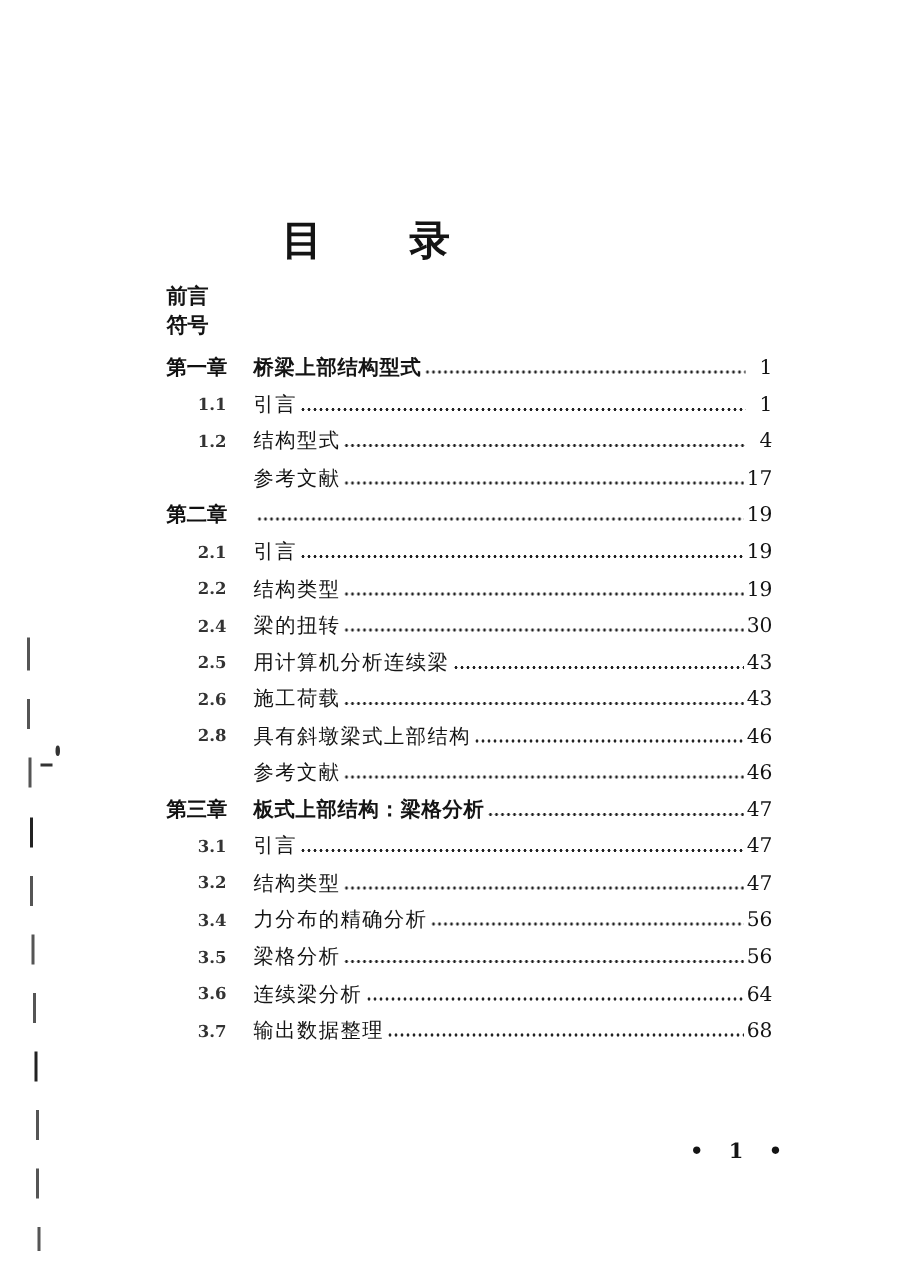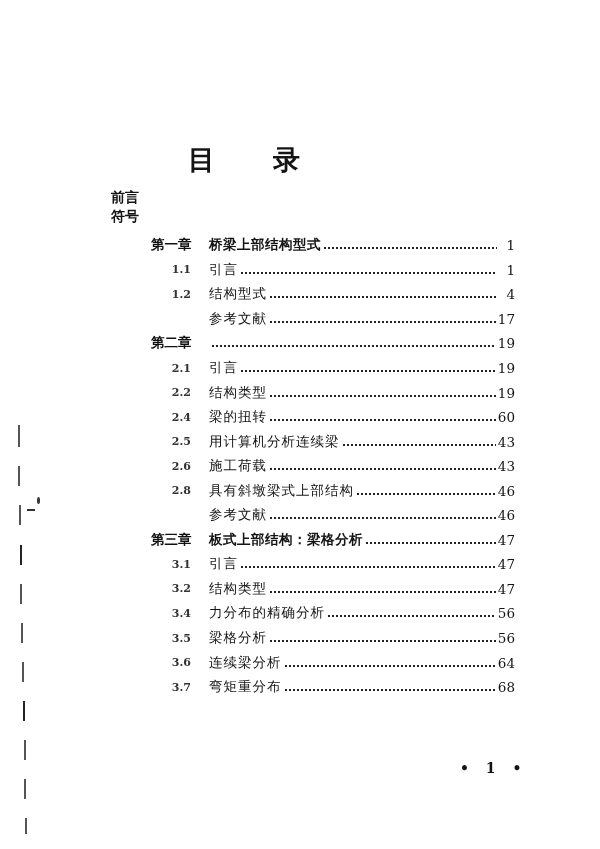"第一章" .row { margin-left: 40px -> none }
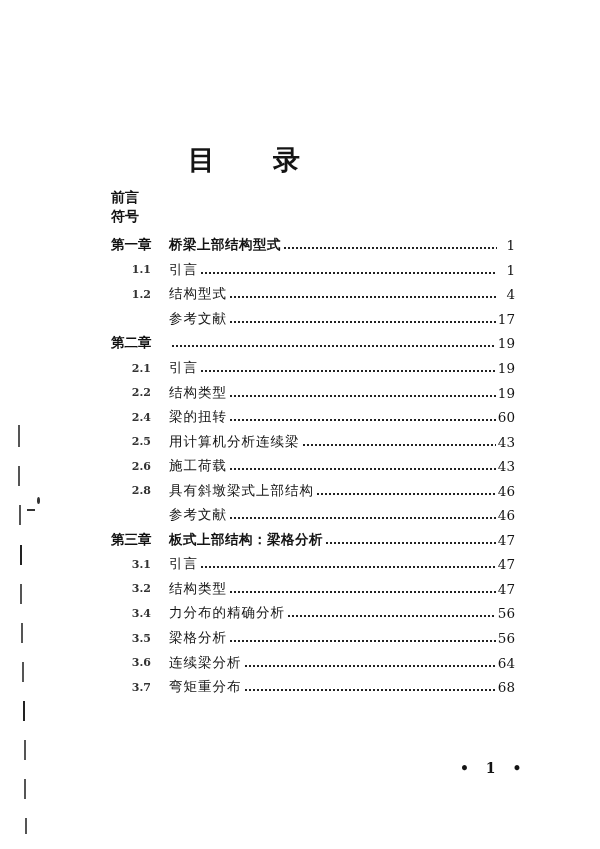"60" span.page { text: 60 -> 30 }
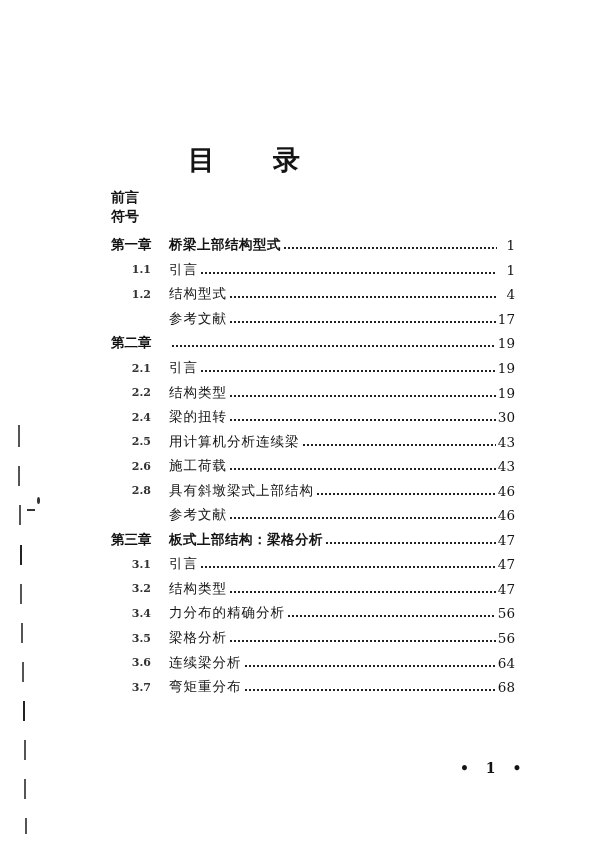"弯矩重分布" span.label { text: 弯矩重分布 -> 输出数据整理 }
